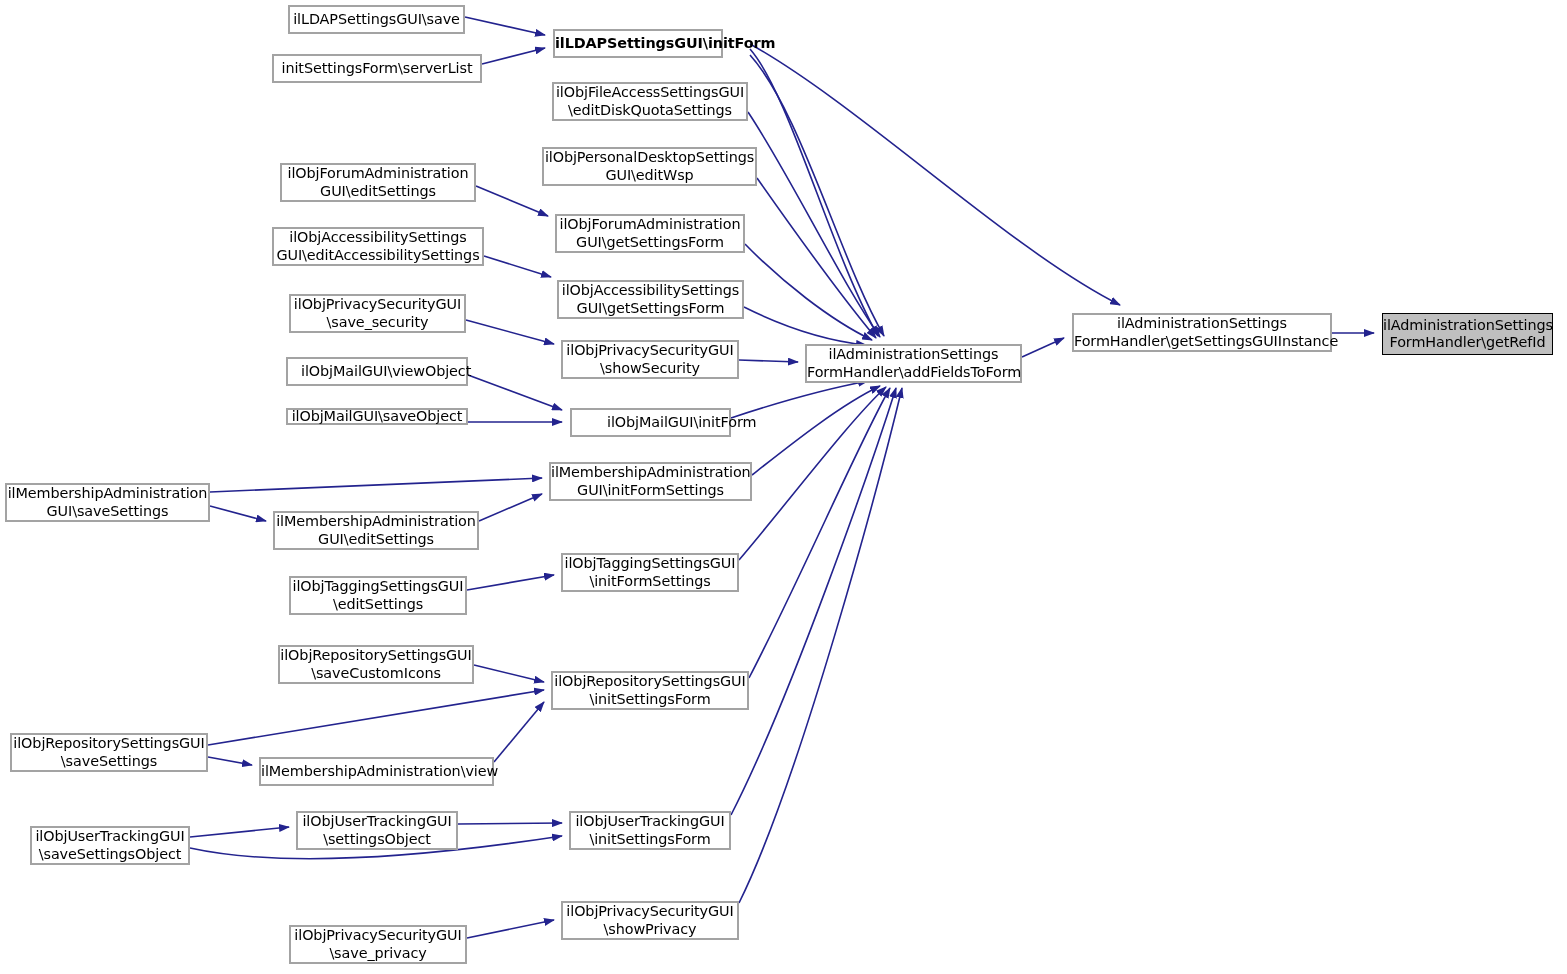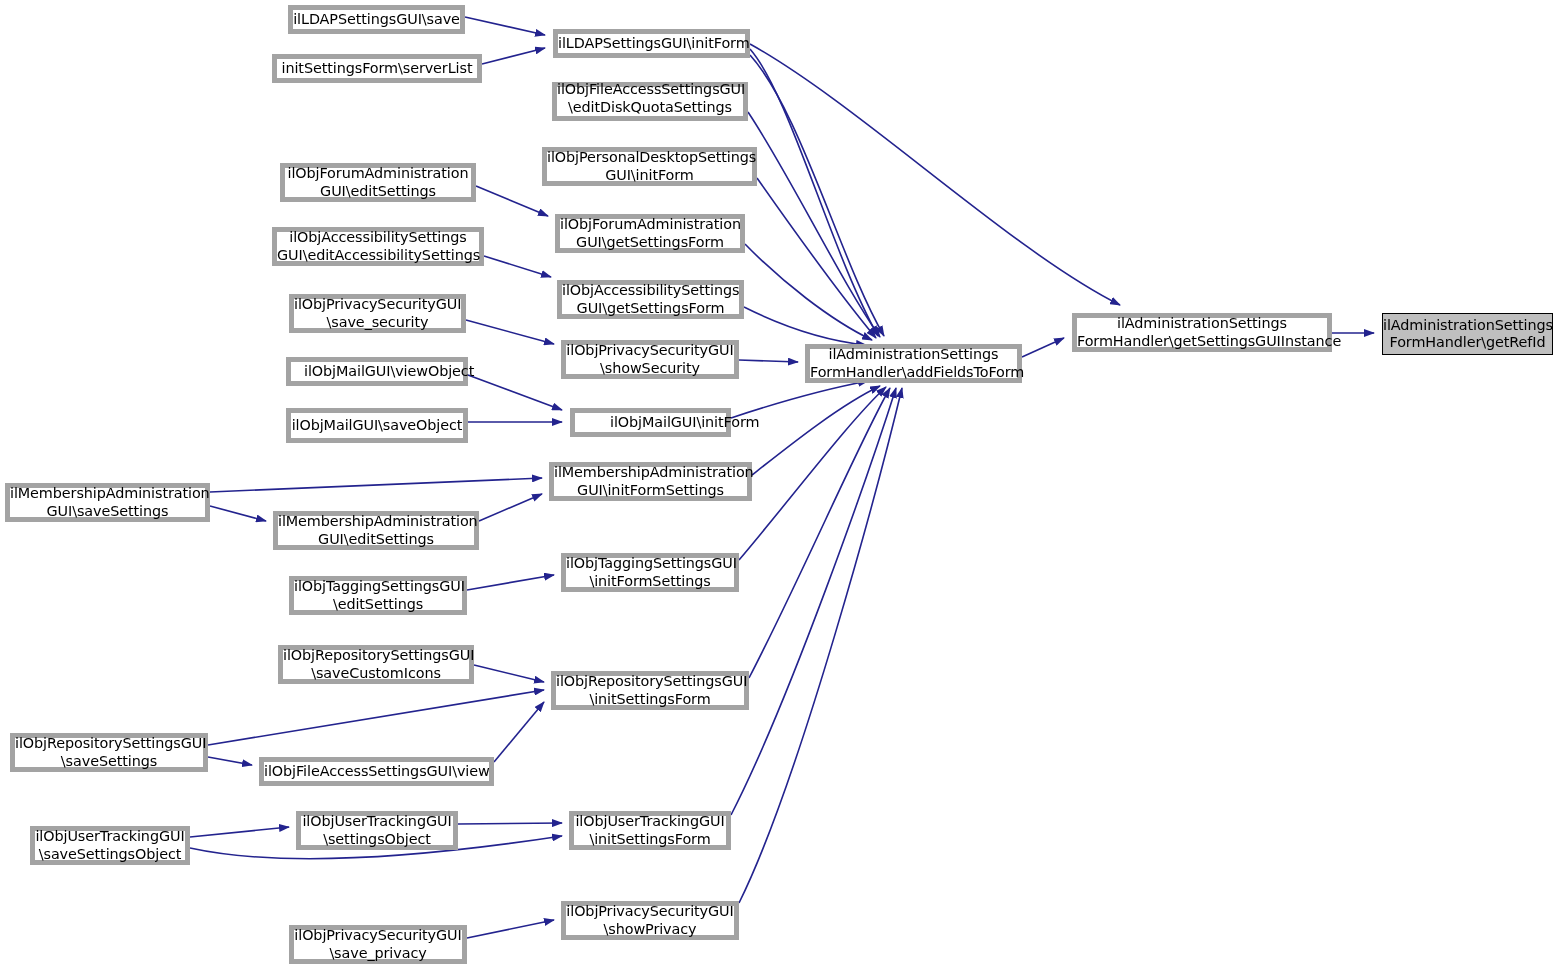"ilLDAPSettingsGUI\save" .node { border: 5px solid #a3a3a3 -> 2px solid #a3a3a3 }
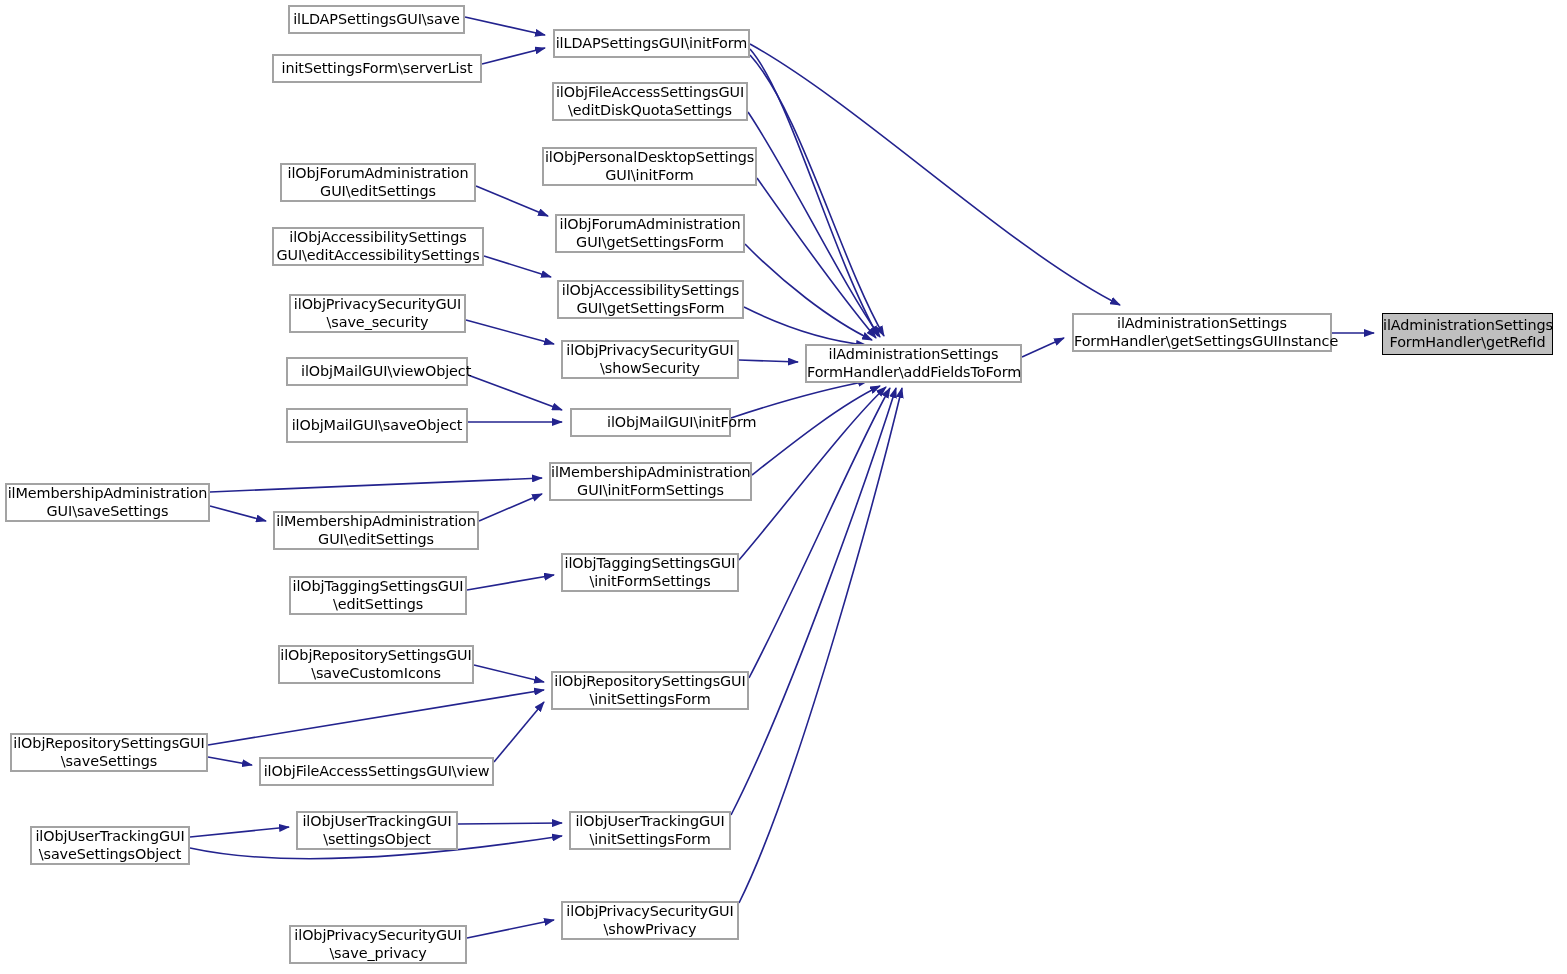"ilLDAPSettingsGUI\initForm" div.node { font-weight: none -> bold; width: 197px -> 170px }
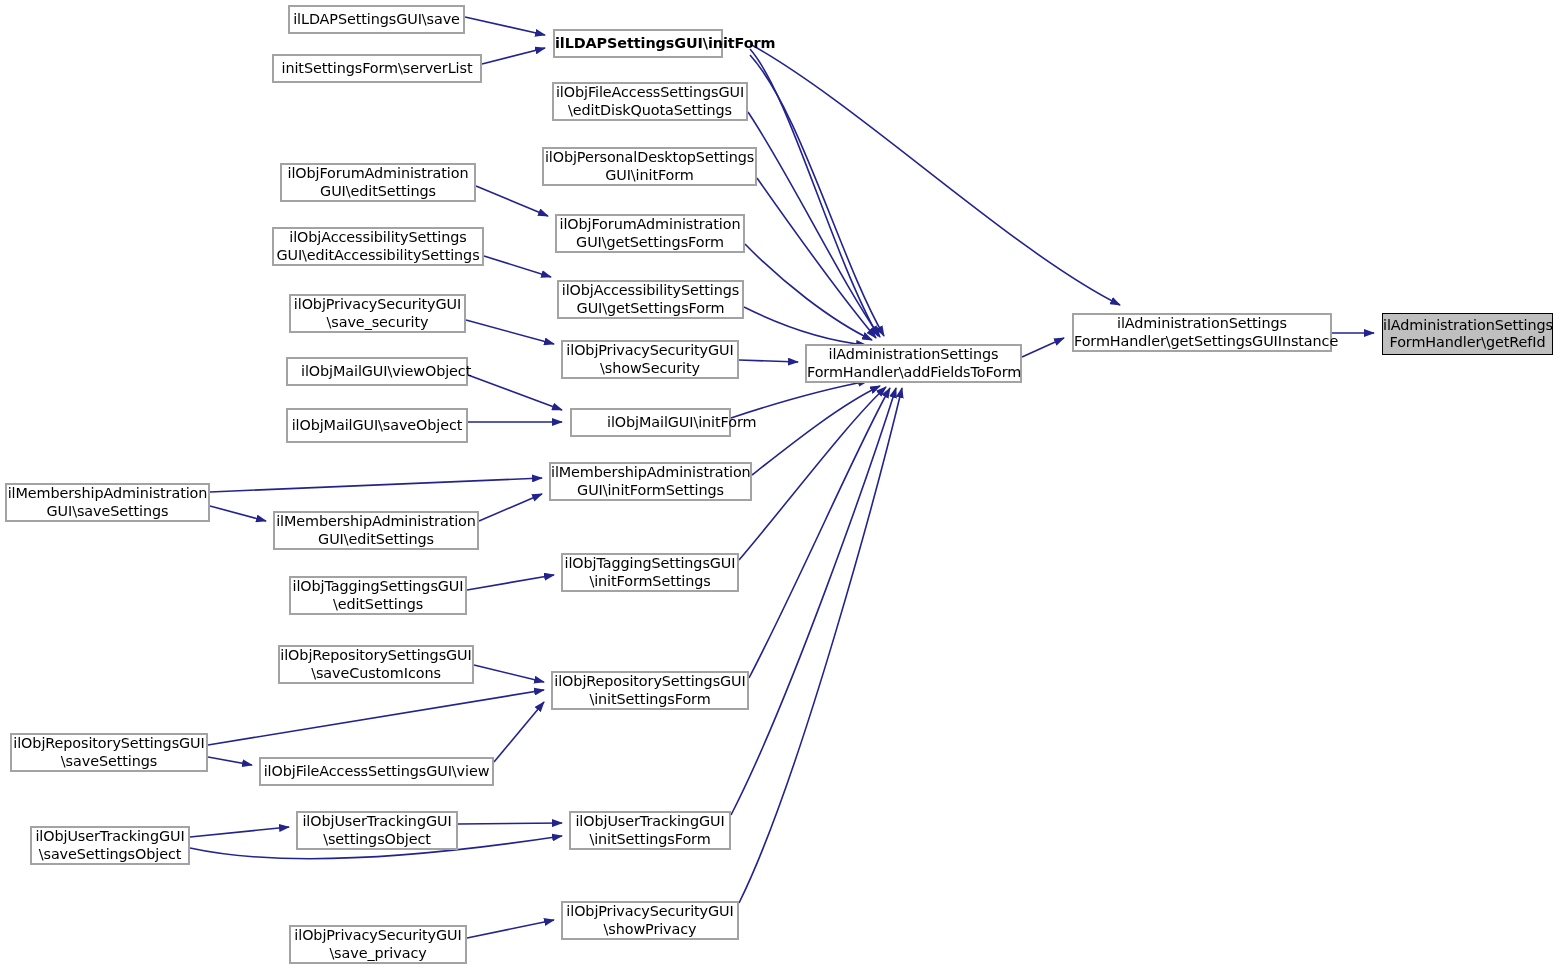"ilObjPersonalDesktopSettings" span.lbl { text: initForm -> editWsp }
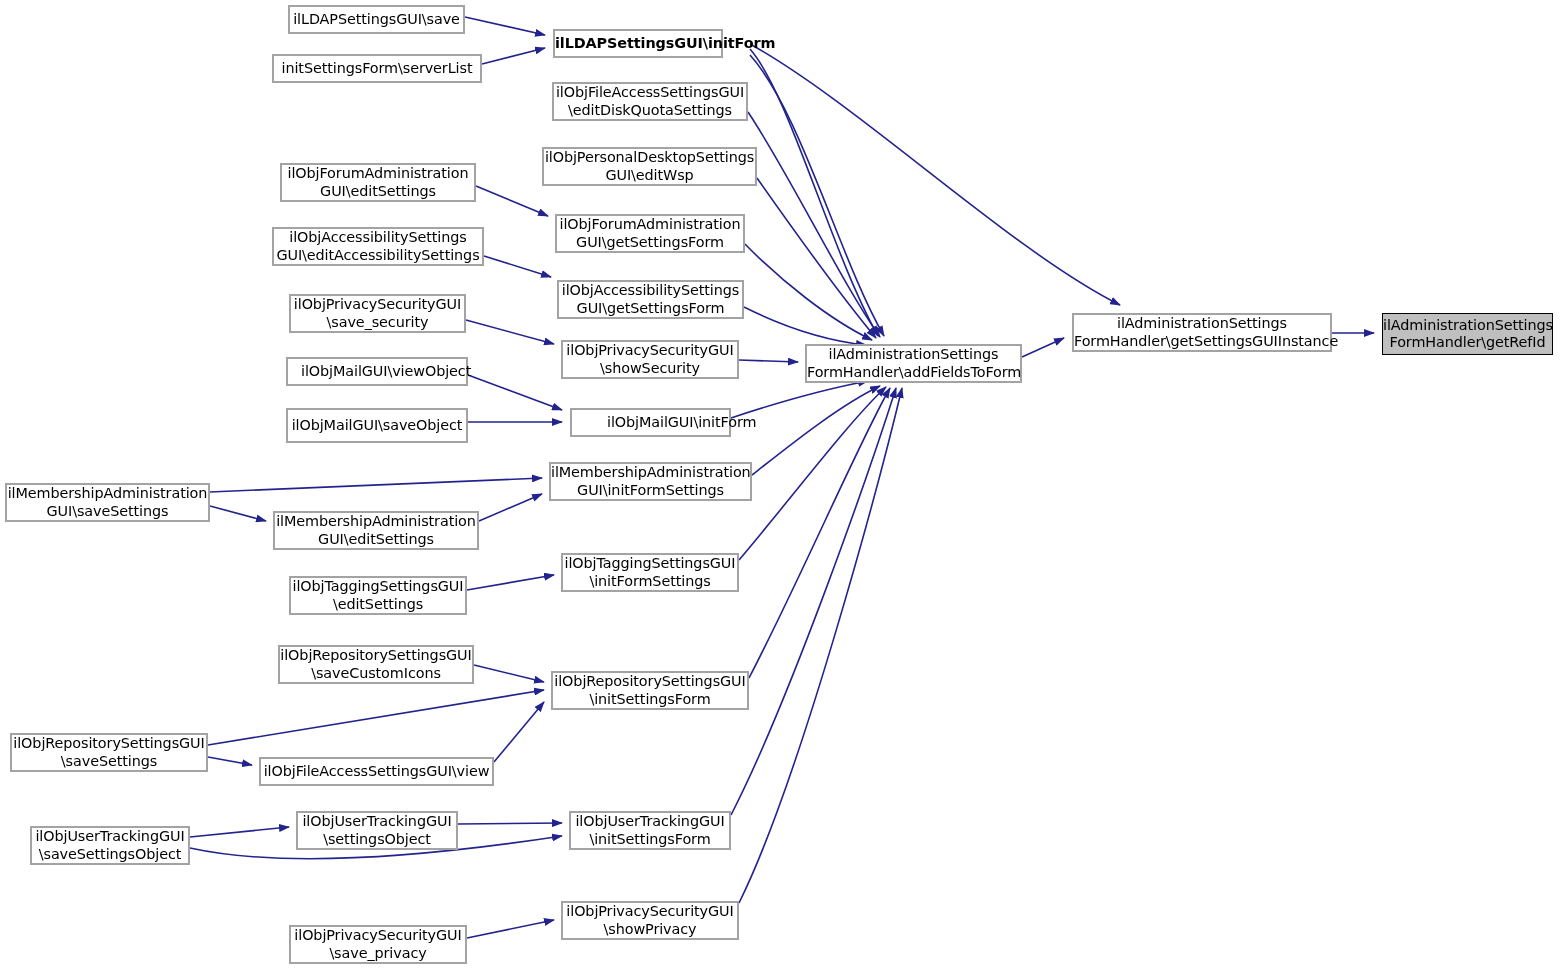"ilObjMailGUI\saveObject" div.node { height: 35px -> 17px }
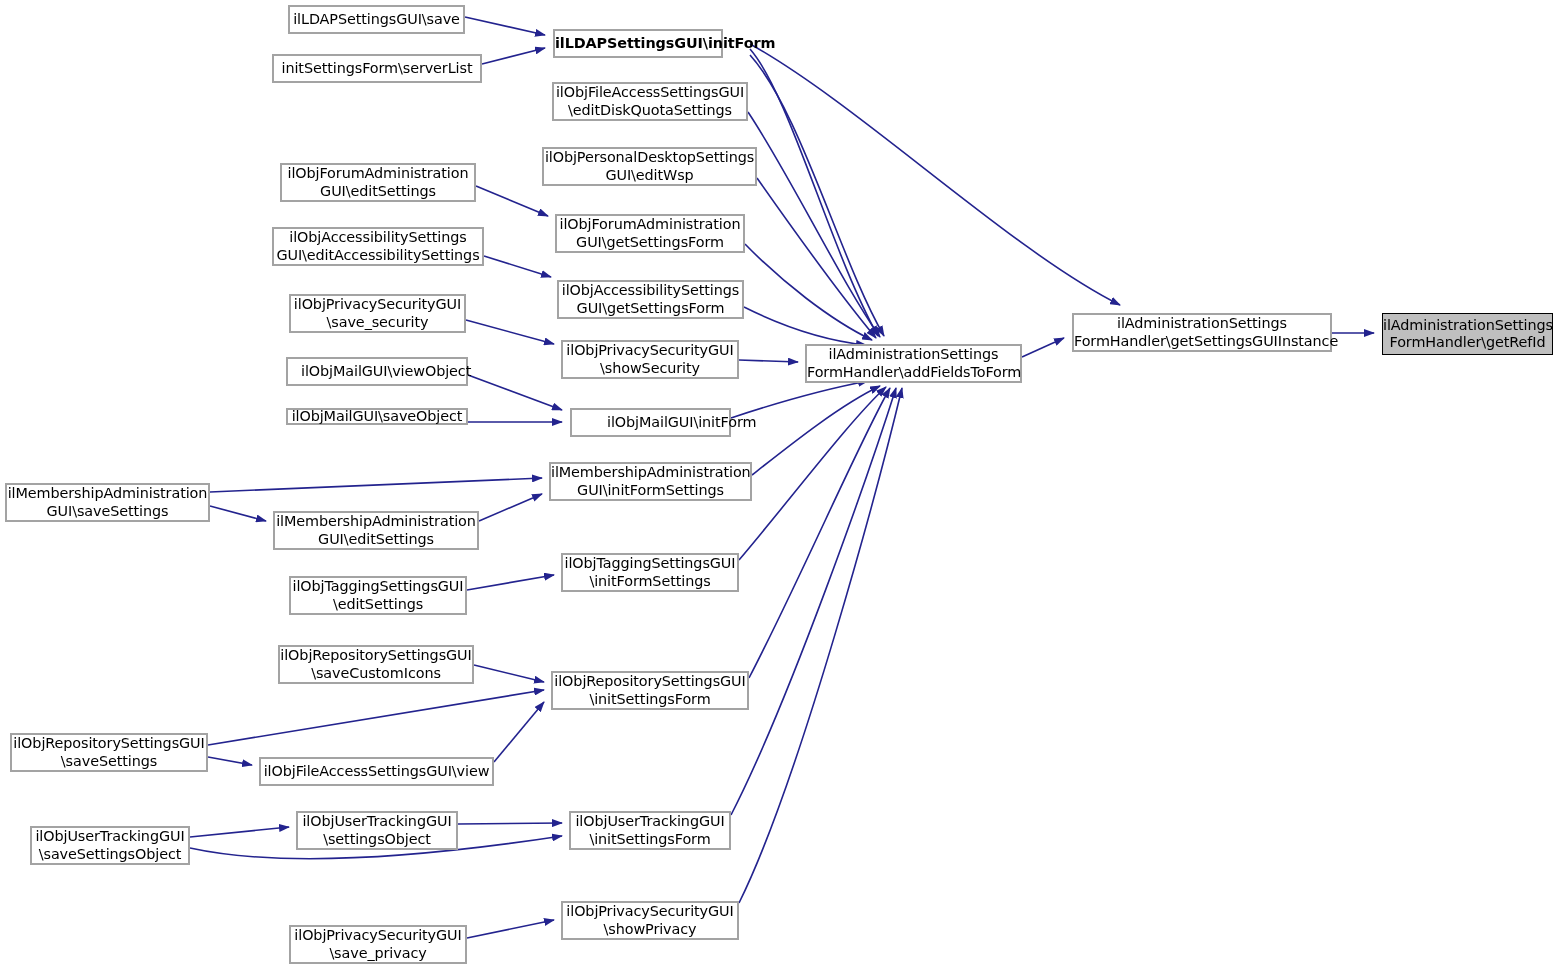"ilObjFileAccessSettingsGUI\view" span.lbl { text: ilObjFileAccessSettingsGUI -> ilMembershipAdministration }
